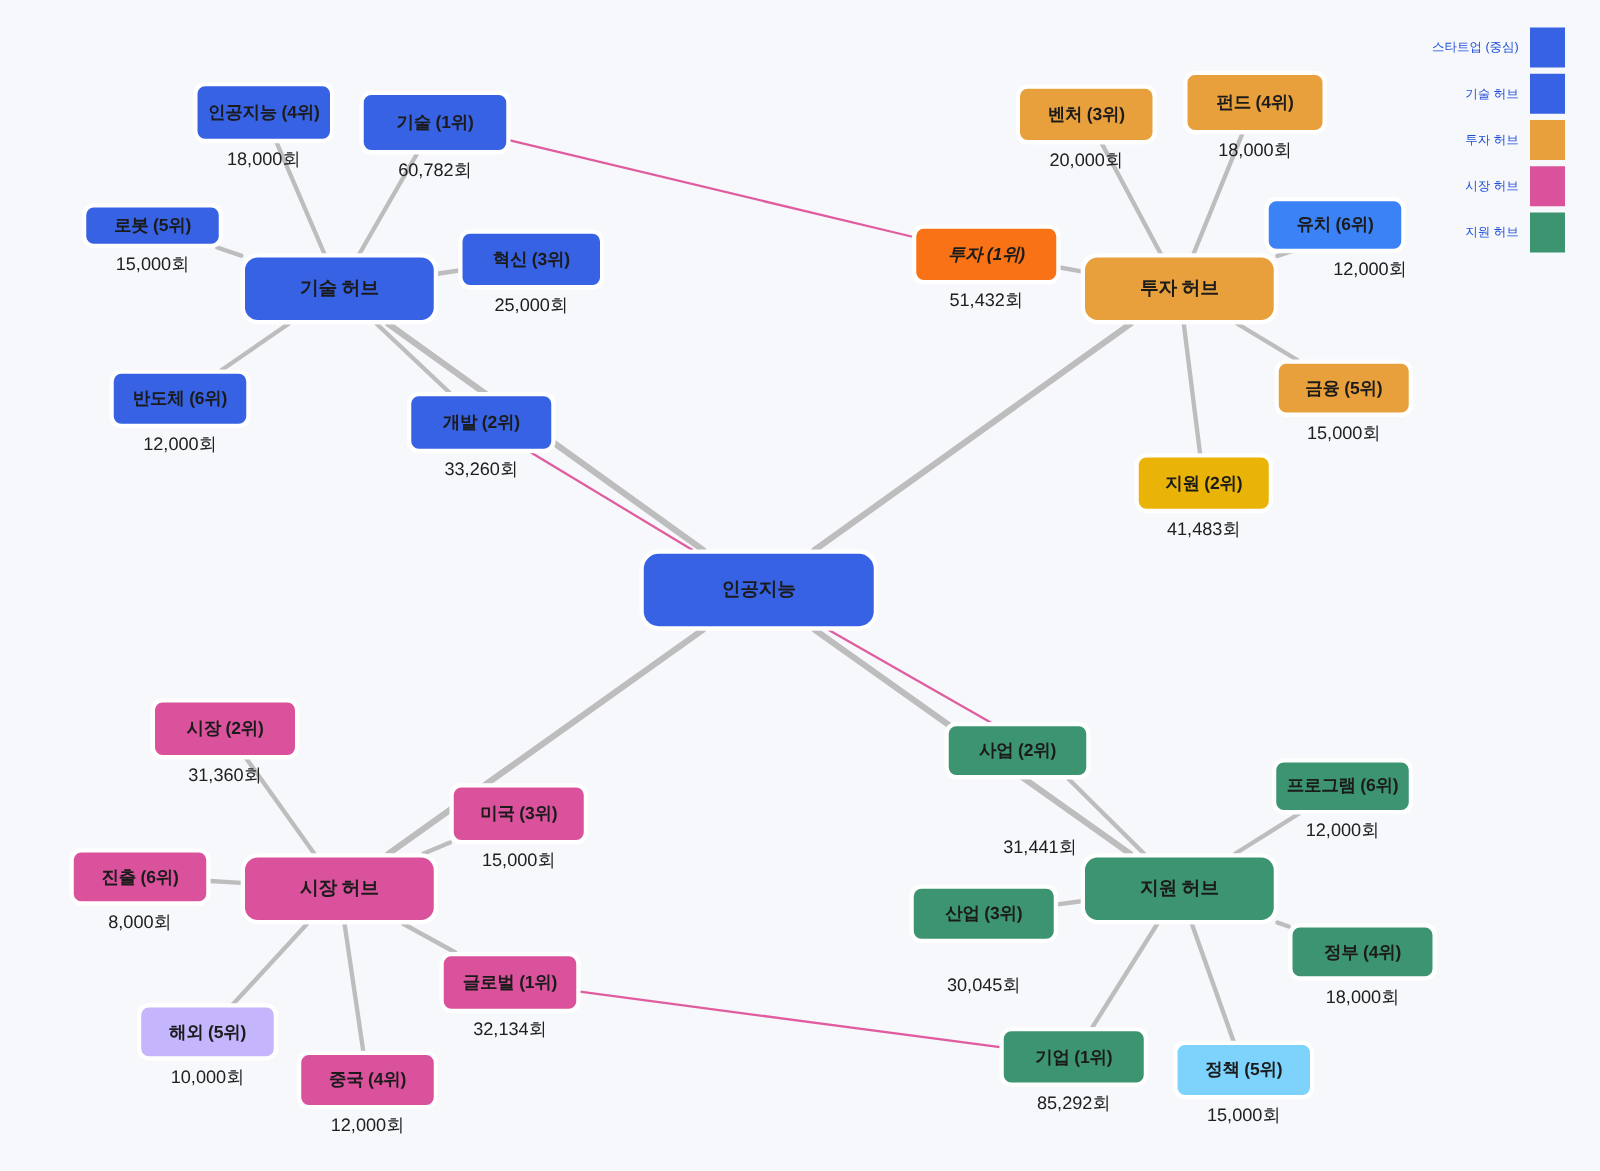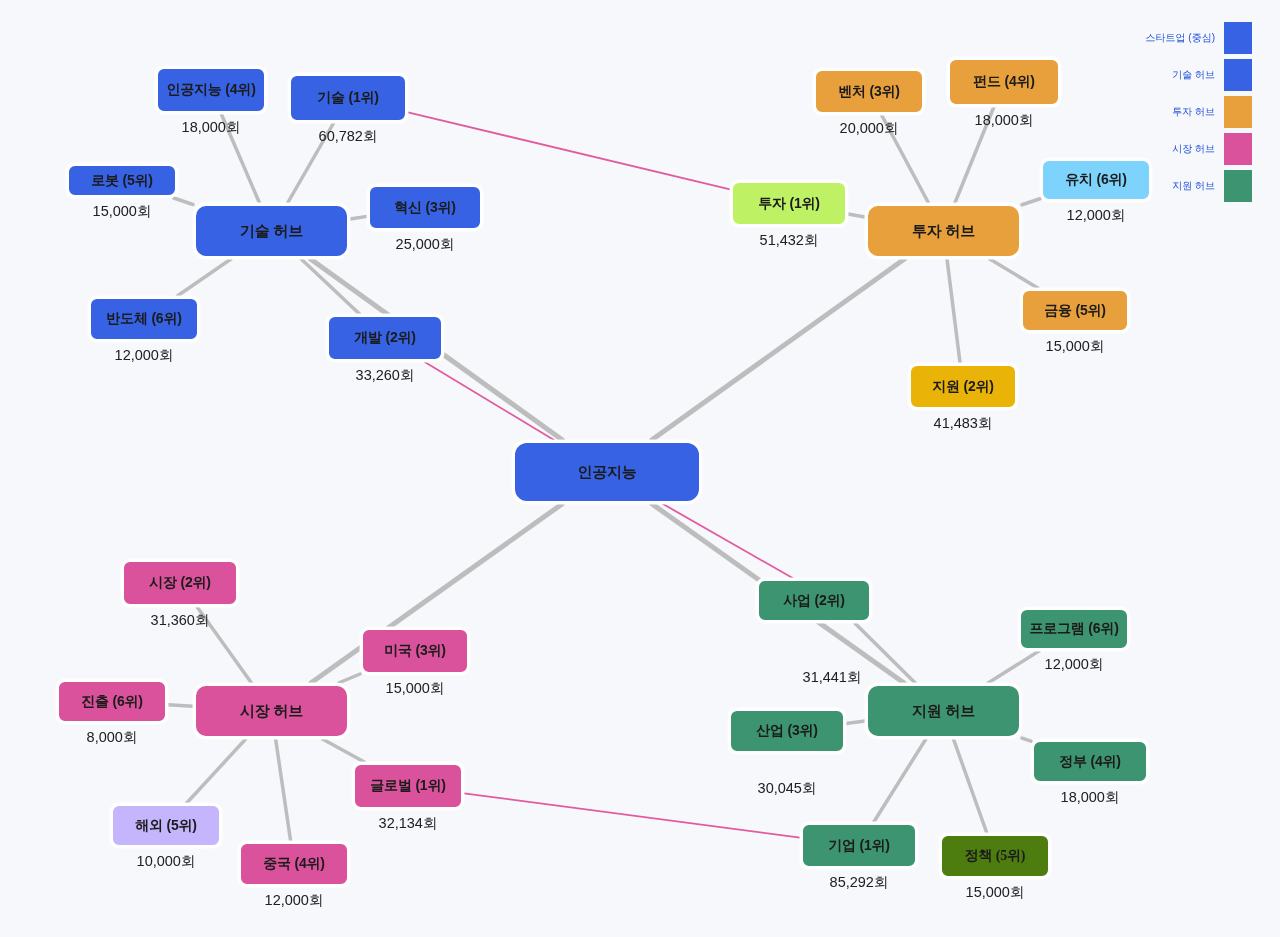"유치 (6위)" div.node { background: #7dd3fc -> #3b82f6; left: 1040px -> 1012px }
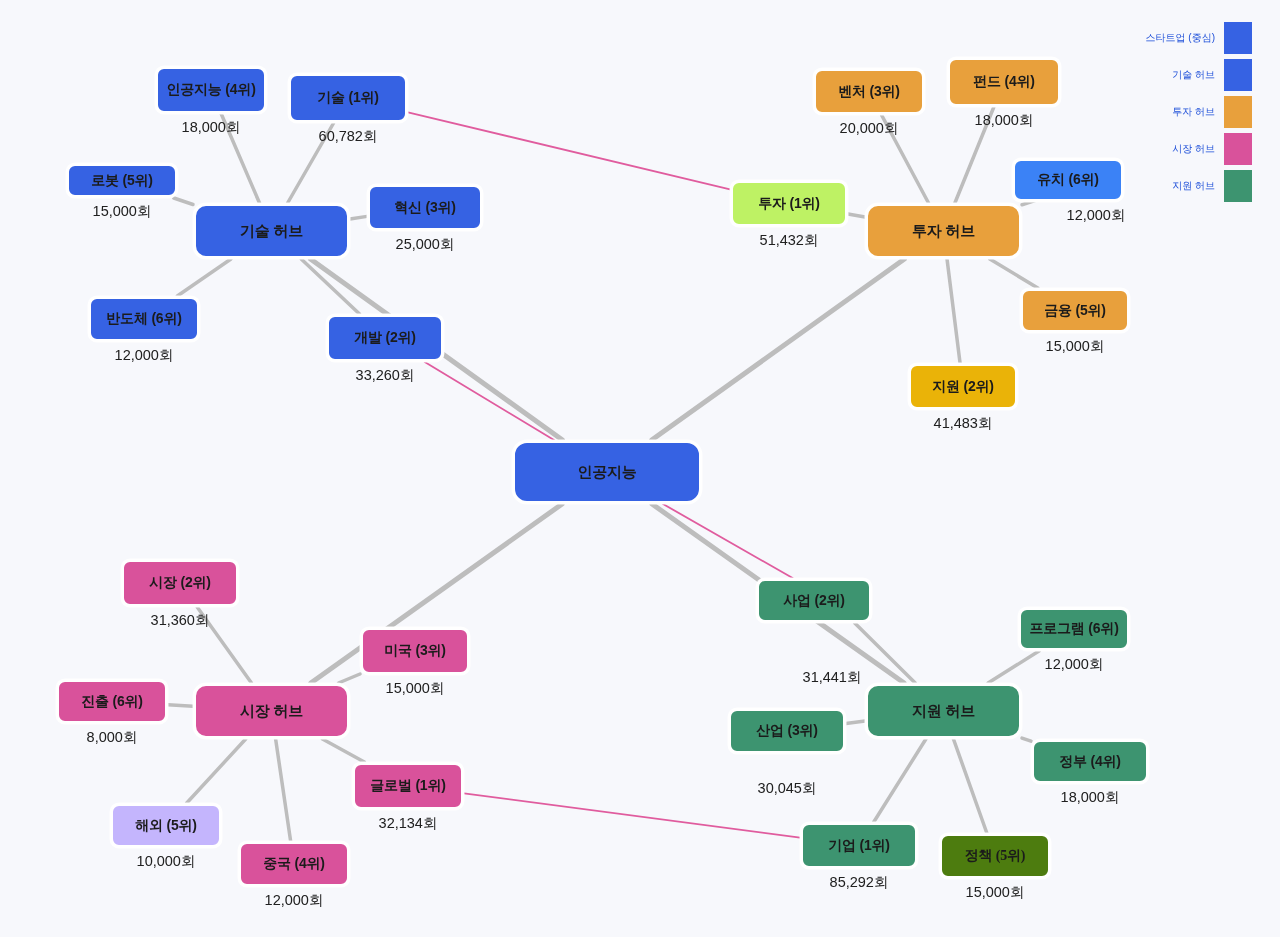"투자 (1위)" div.node { background: #bef264 -> #f97316; font-style: none -> italic }
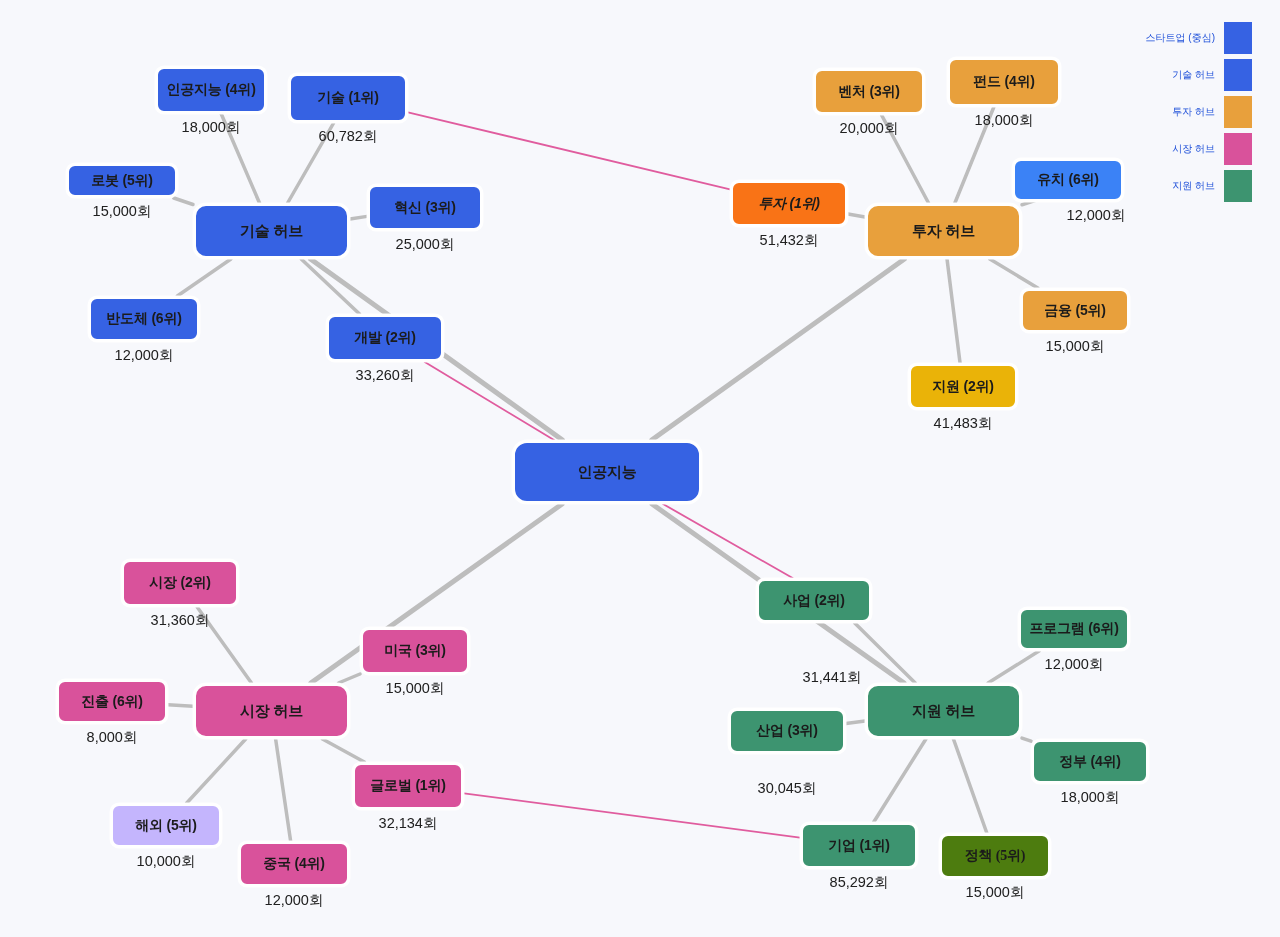"정책 (5위)" div.node { background: #4d7c0f -> #7dd3fc; font-family: Liberation Serif, serif -> none }
